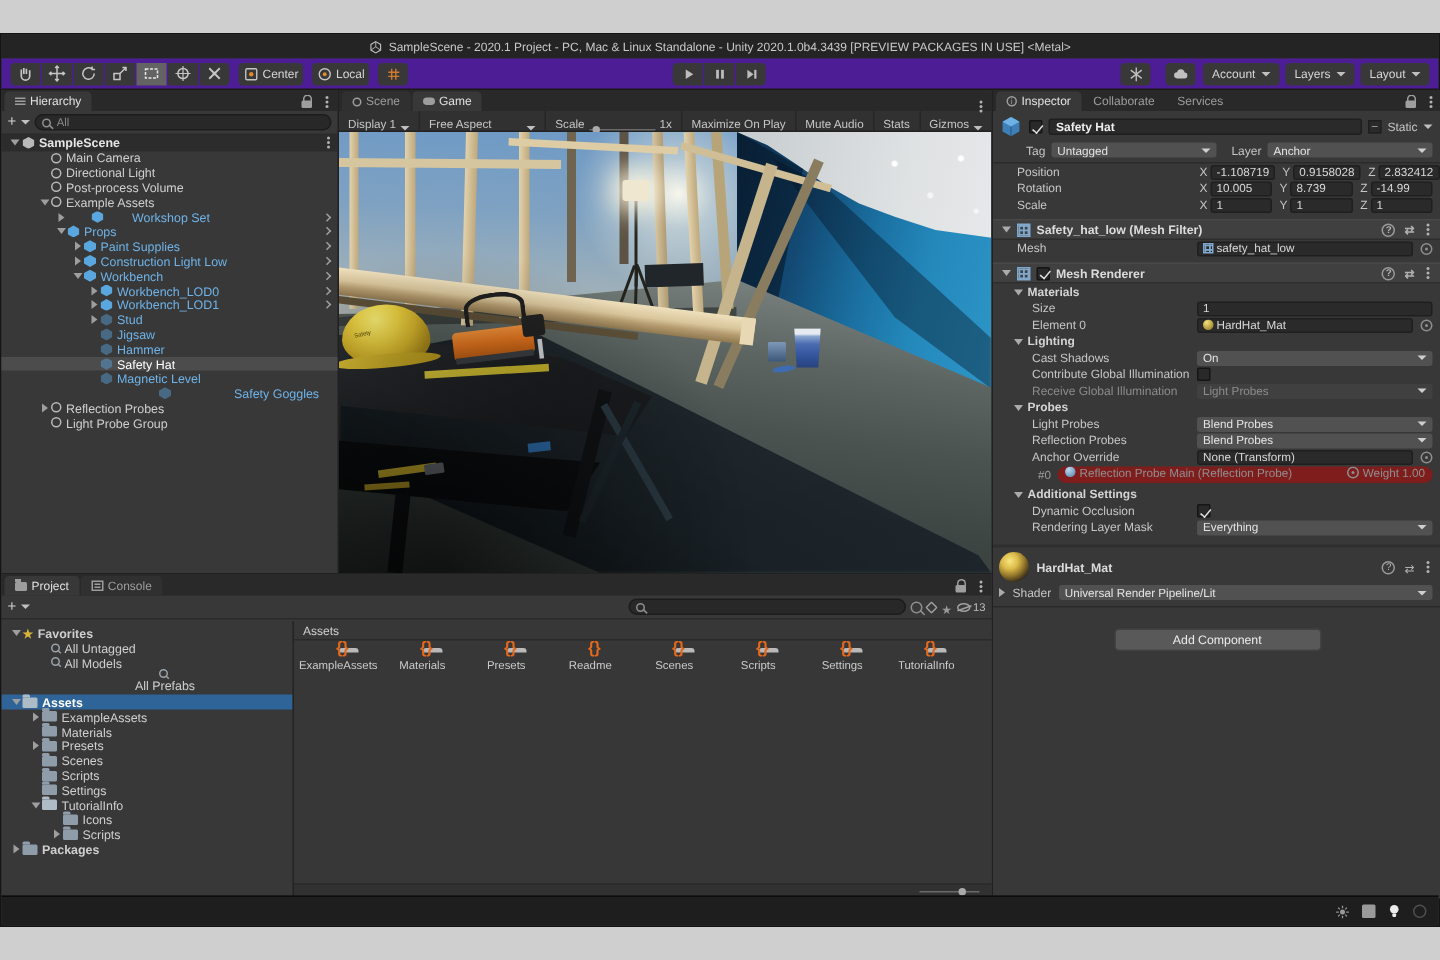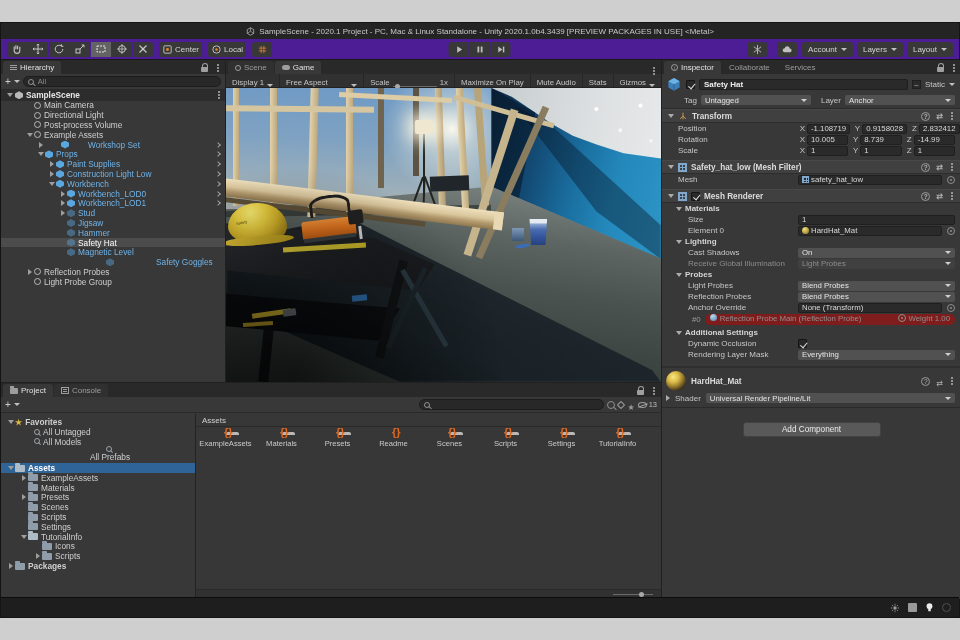"Transform" div.chead { html: <div> <span></span> <svg> <path></path> </svg> <span>Transform</span> <span> <span></span> <span></span> <span></span> </span> </div> -> none }
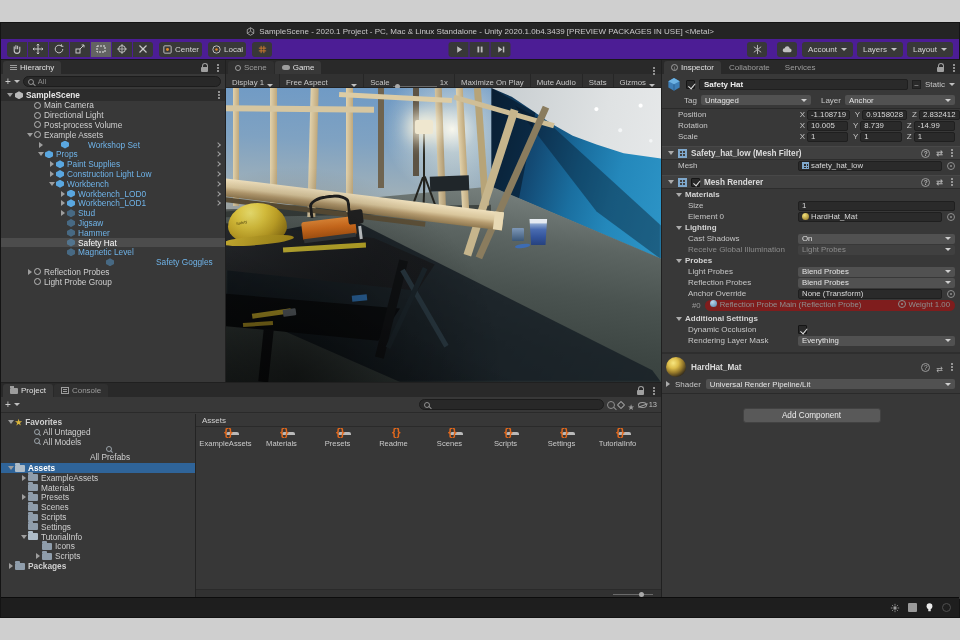"Contribute Global Illumination" div.irow { html: none -> <div> <span>Contribute Global Illumination</span> <div> <span></span> </div> </div> }
